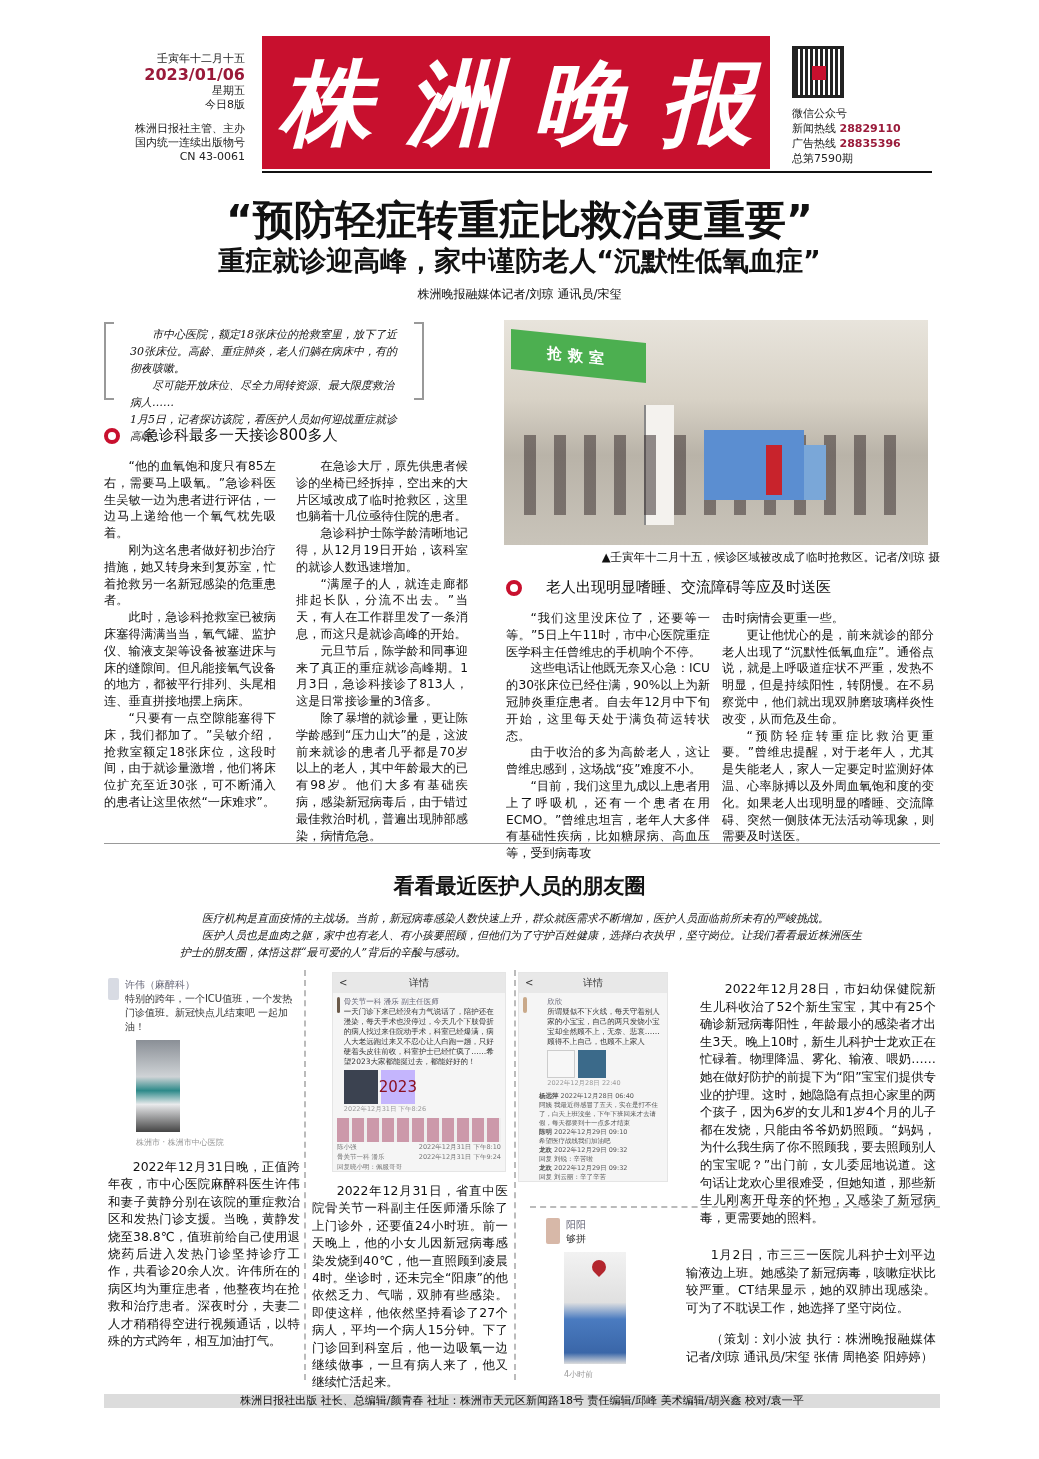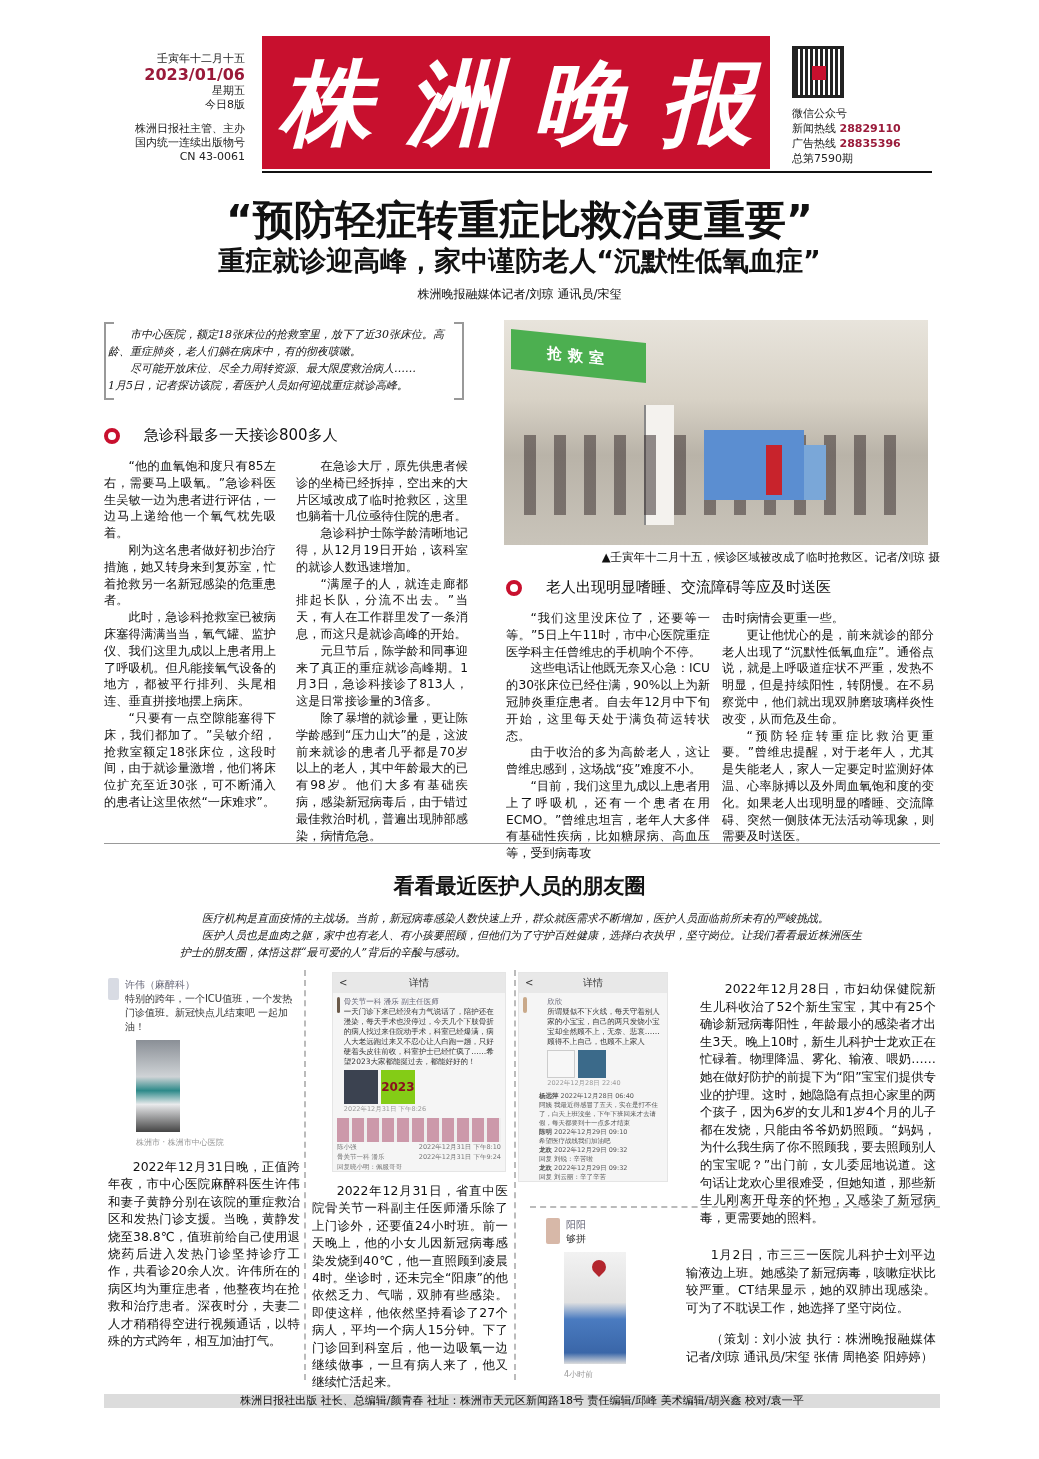"市中心医院，额定18张床位的抢救室里，放下了近30张床位。高龄、重症肺炎，老人们" .intro { padding: 4px 4px -> 4px 26px; width: 360px -> 320px }
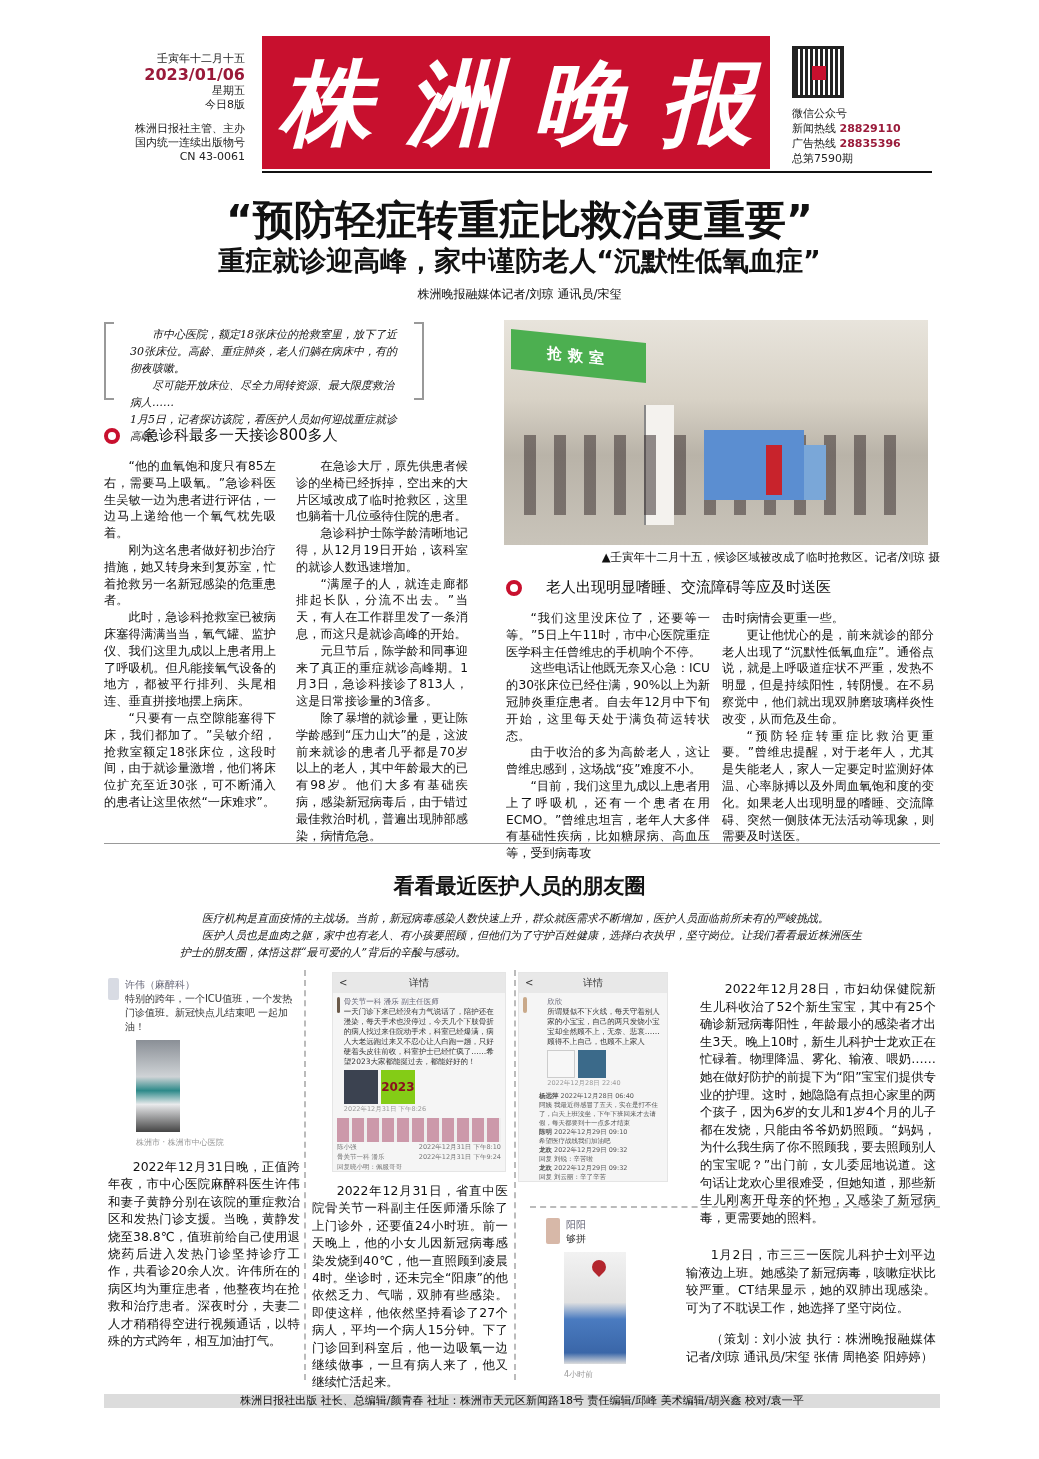"此时，急诊科抢救室已被病床塞得满满当当，氧气罐、监护仪、我们这里九成以上患者用上" p { text: 我们这里九成以上患者用上了呼吸机 -> 输液支架等设备被塞进床与床的缝隙间 }
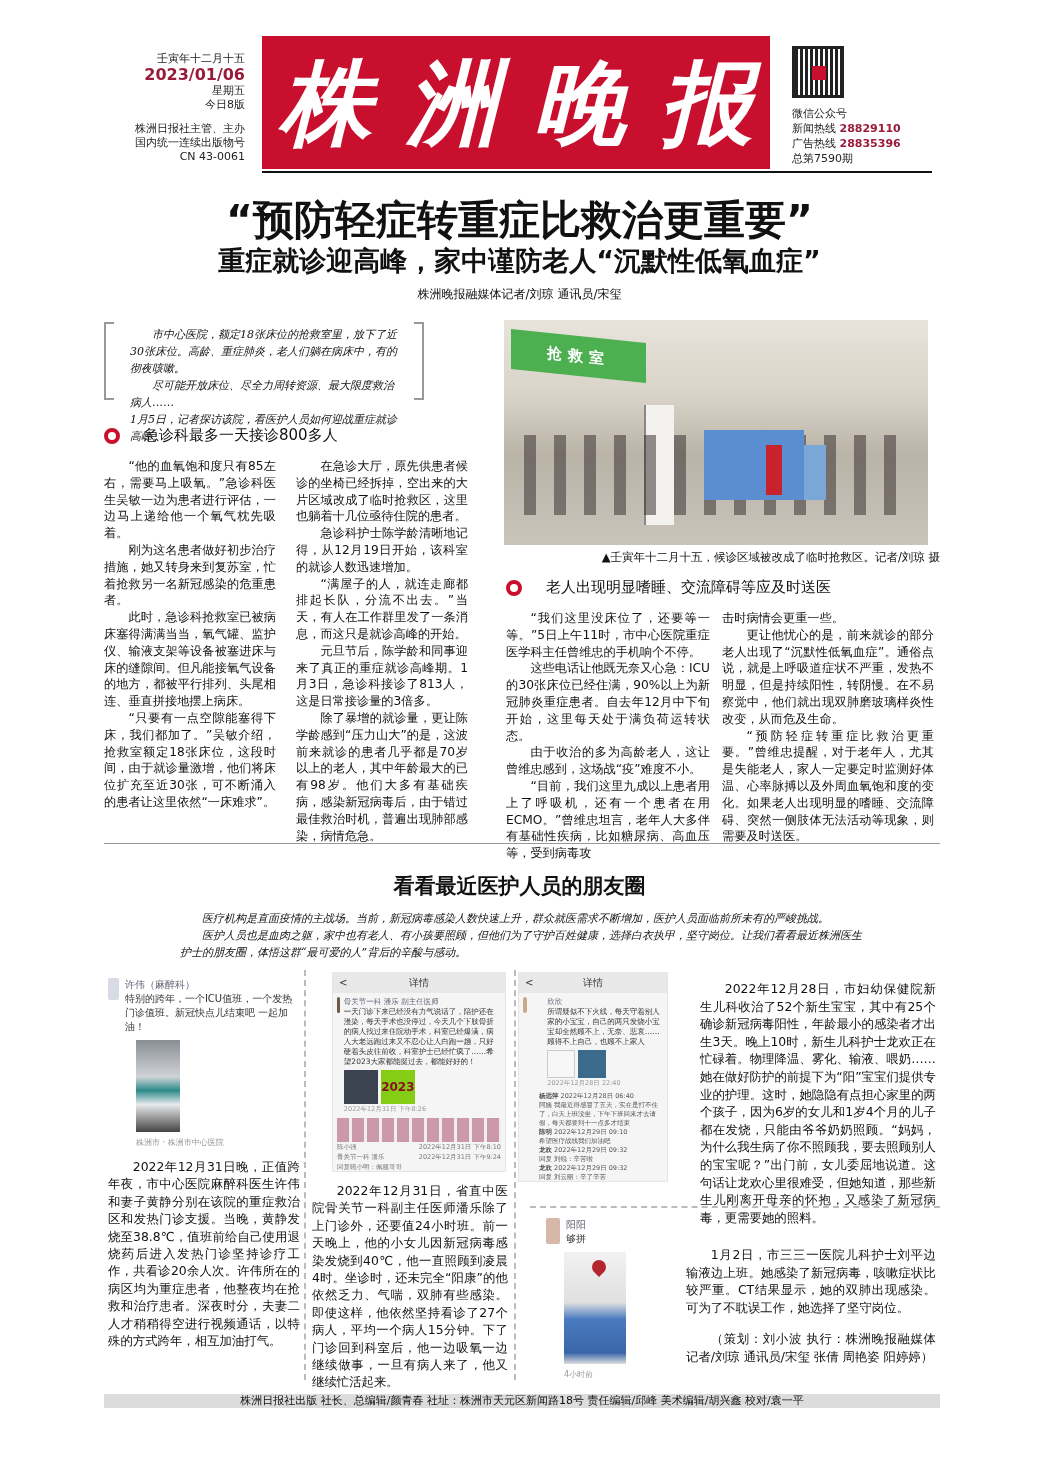"2023" div { background: #84cc16 -> #c4b5fd; font-size: 12px -> 15px; font-weight: bold -> normal }
